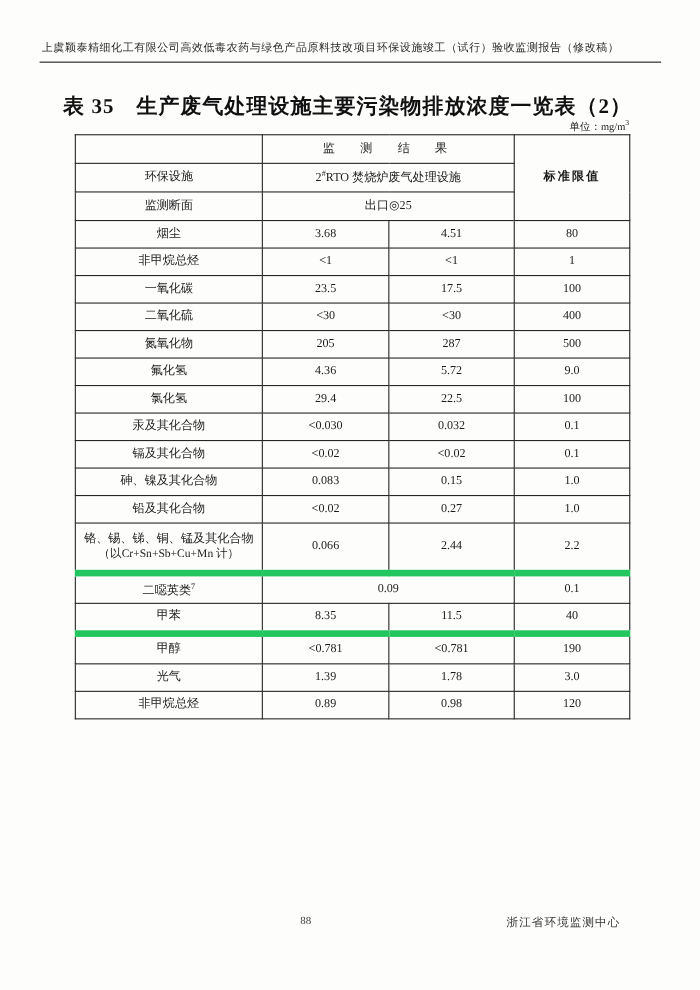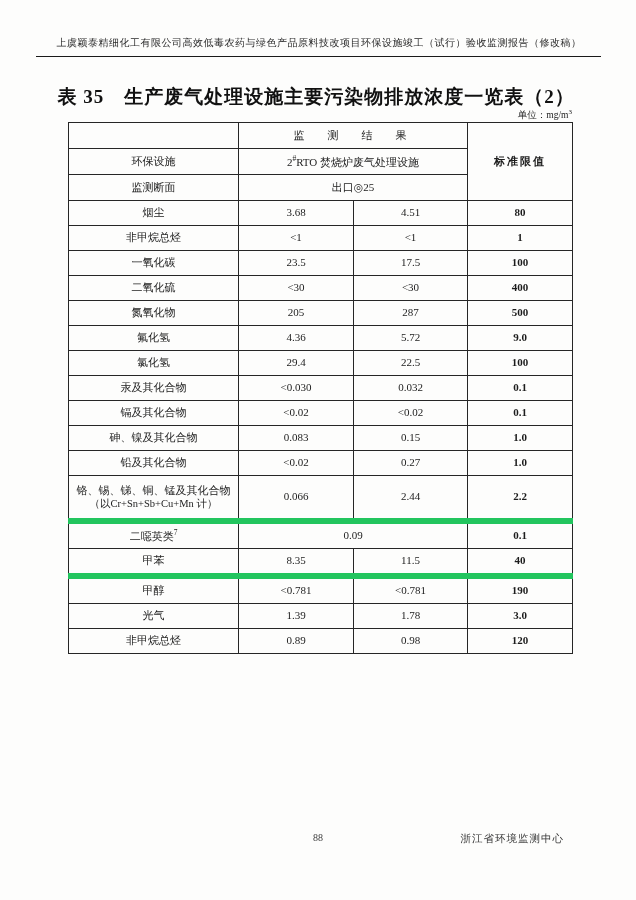"上虞颖泰精细化工有限公司高效低毒农药与绿色产品原料技改项目环保设施竣工（试行）验" .page-header { text-align: center -> none }
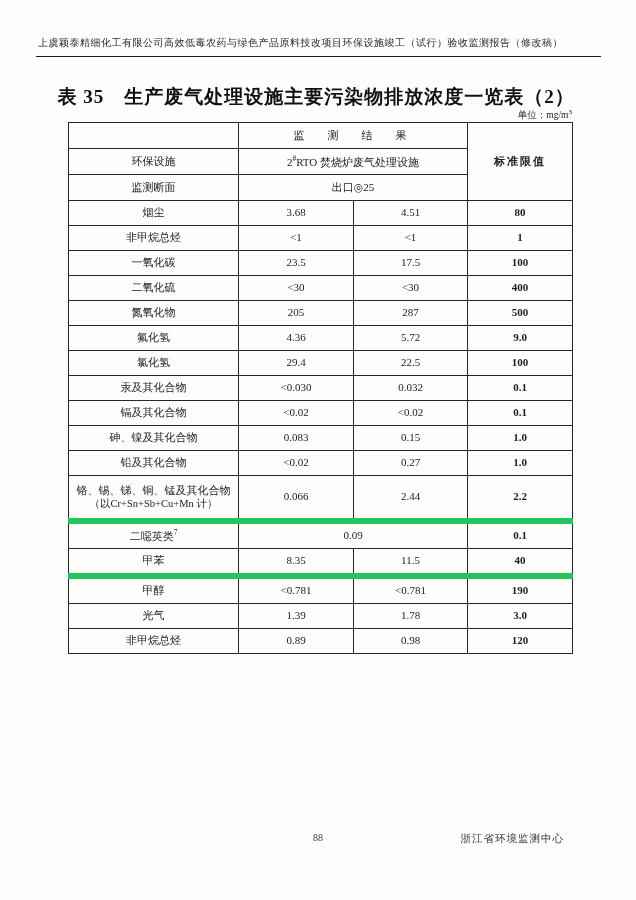"80" td.std { font-weight: bold -> normal }
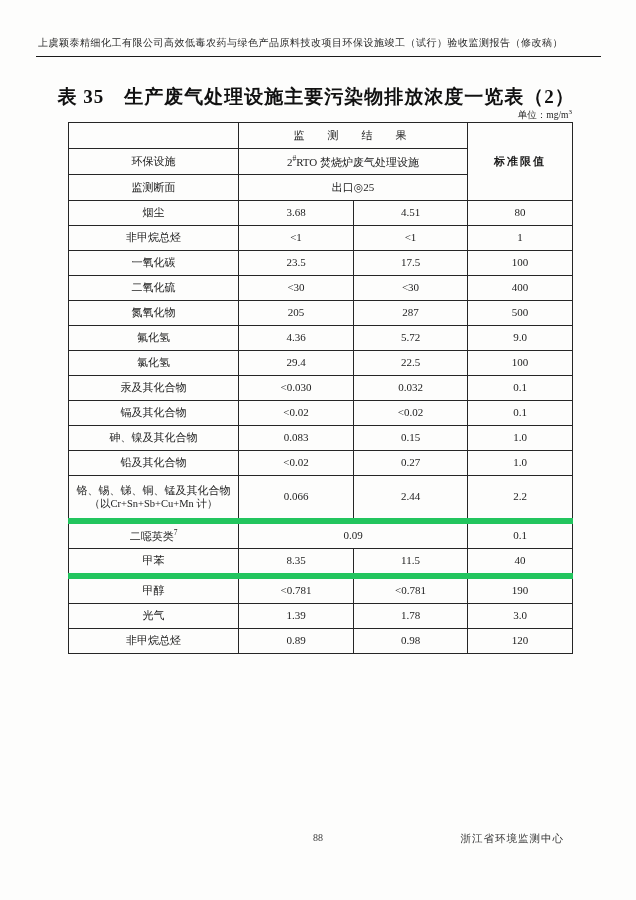"88" .footer-pagenum { width: 636px -> 556px }
